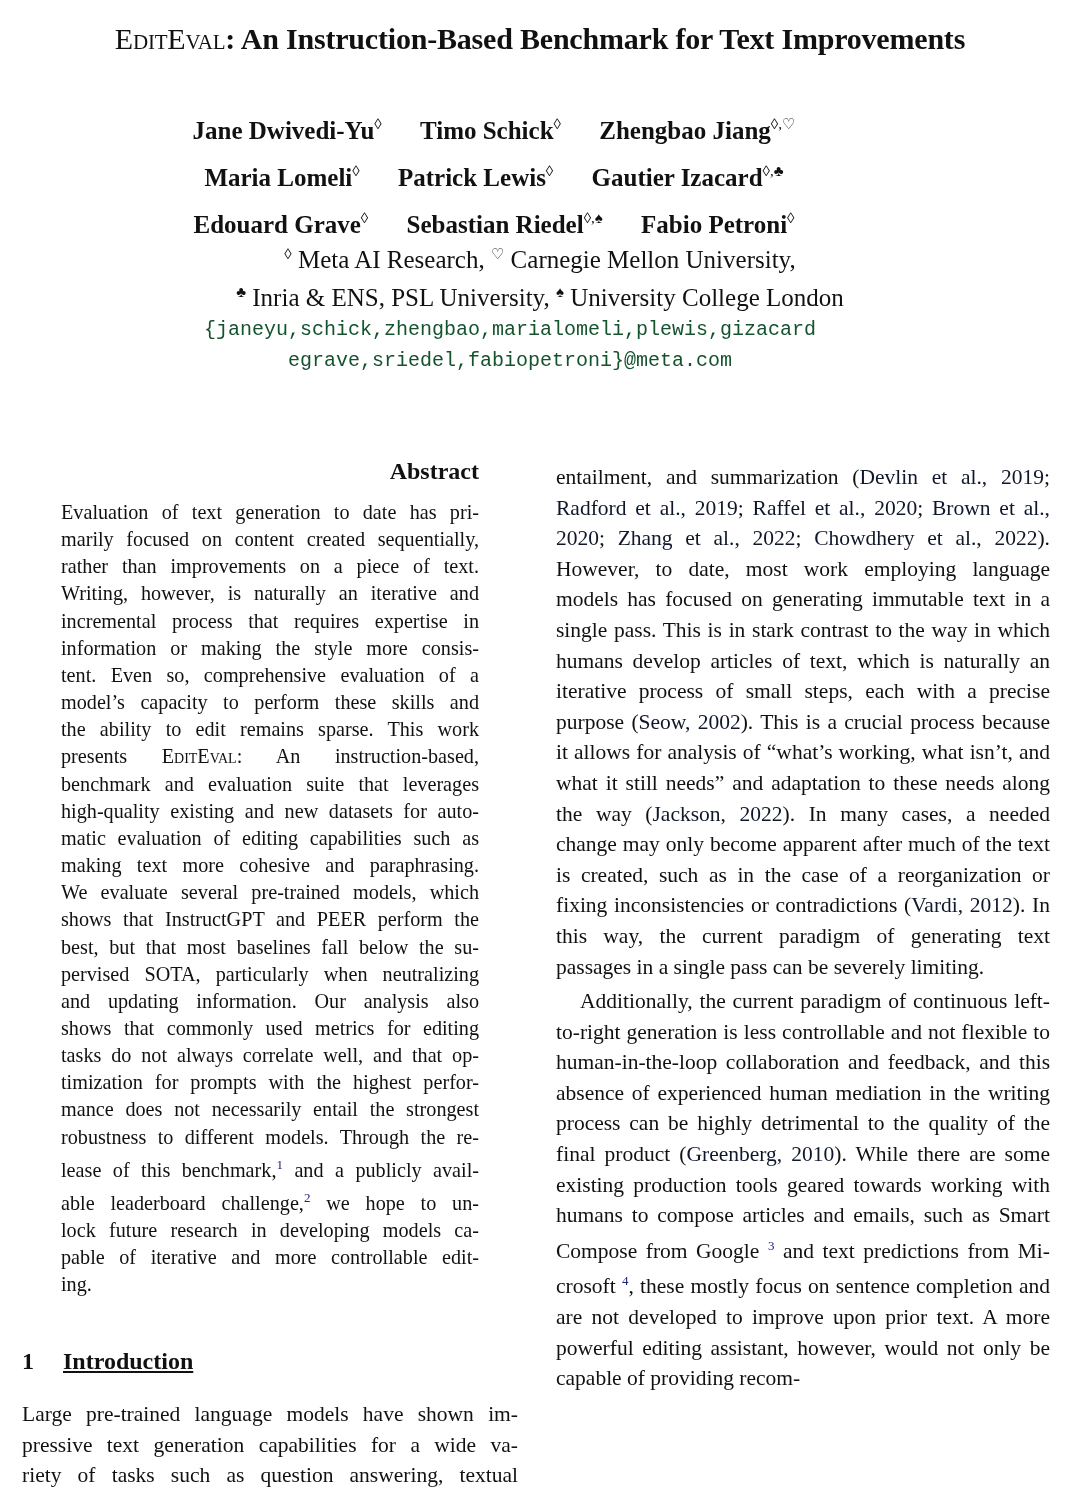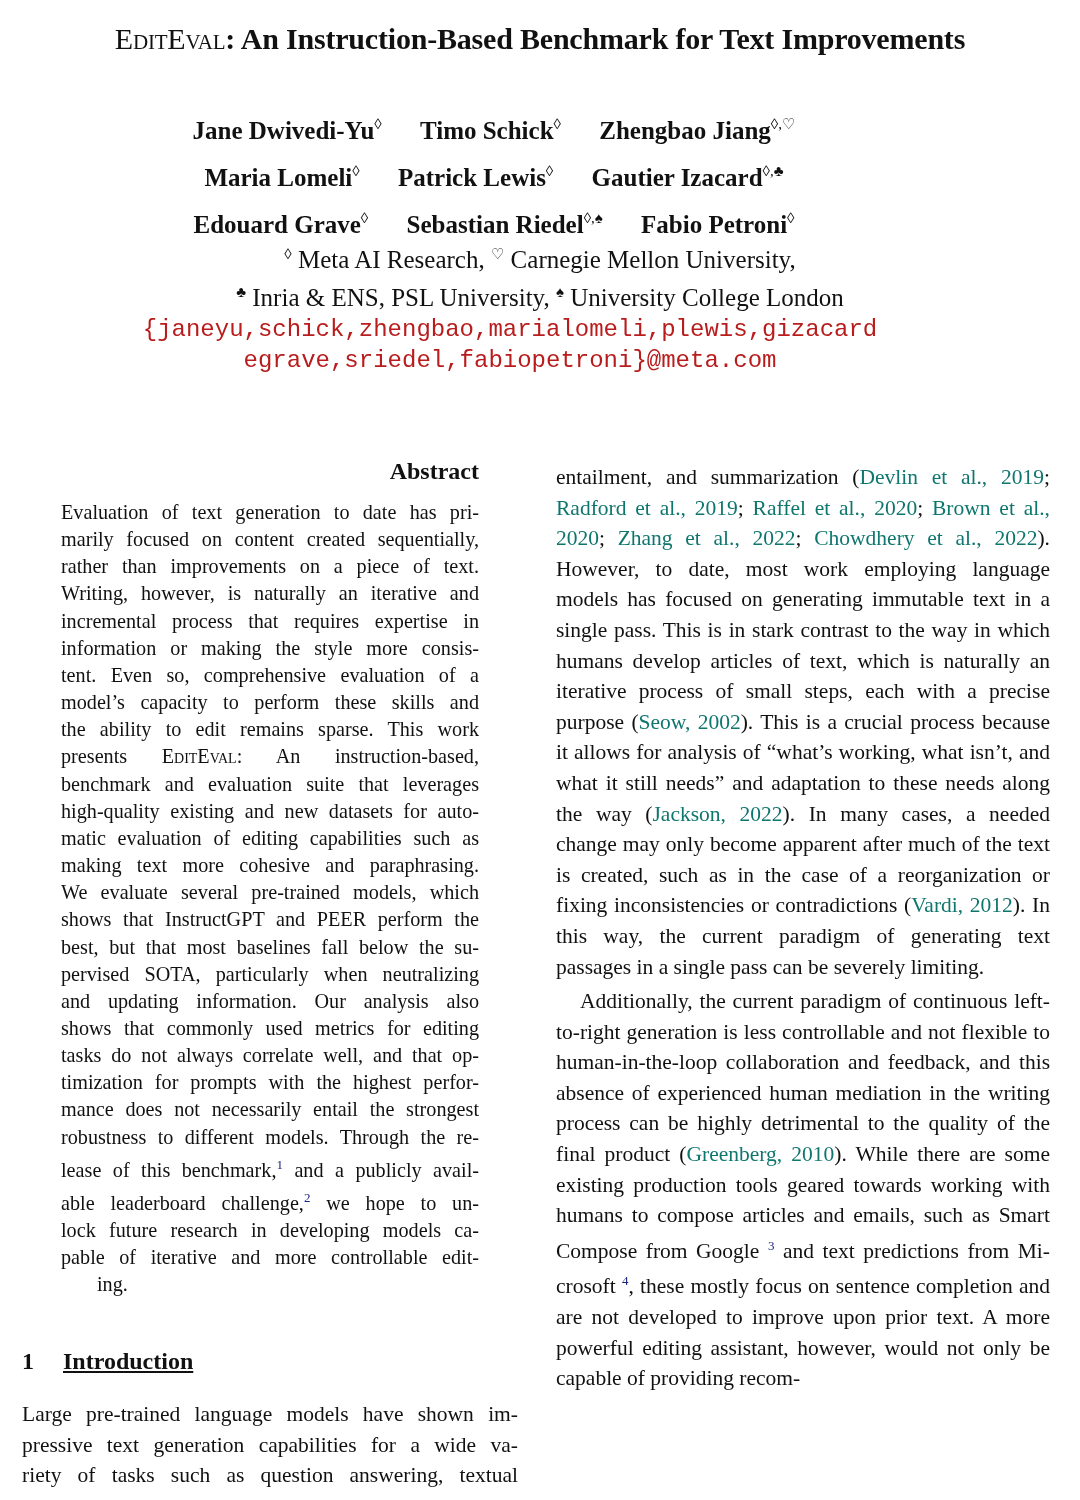"{janeyu,schick,zhengbao,marialomeli,plew" .emails { color: #b91c1c -> #14532d; font-size: 24px -> 20px }
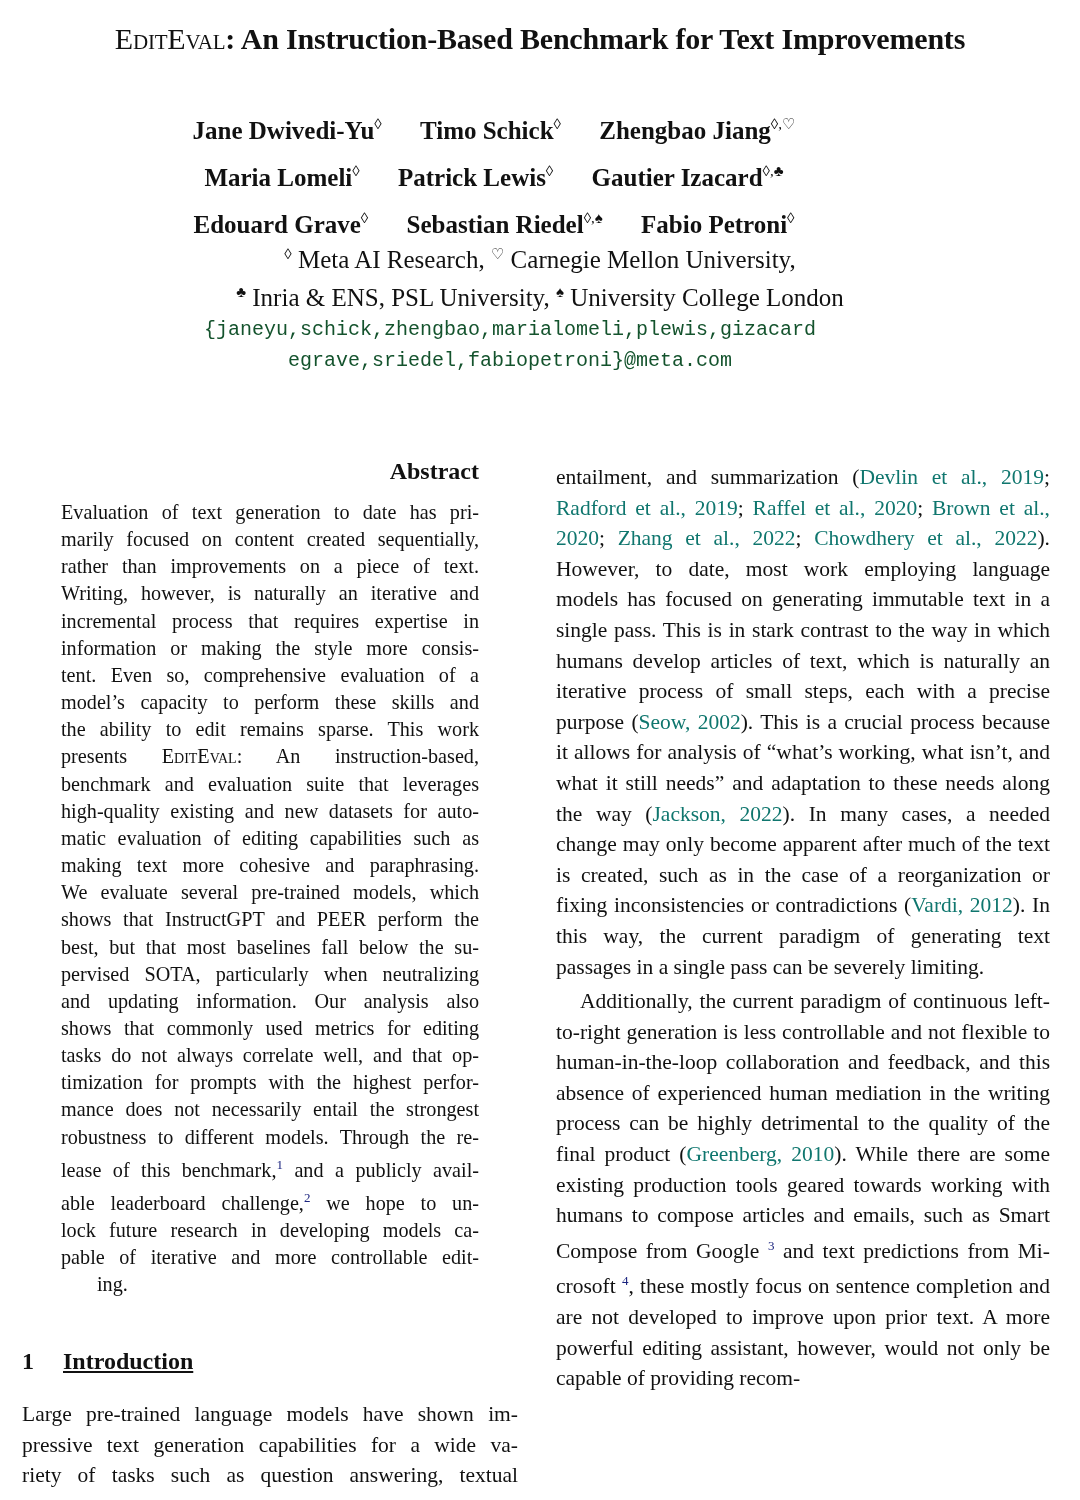"Devlin et al., 2019" .cite { color: #0f766e -> #0f172a }
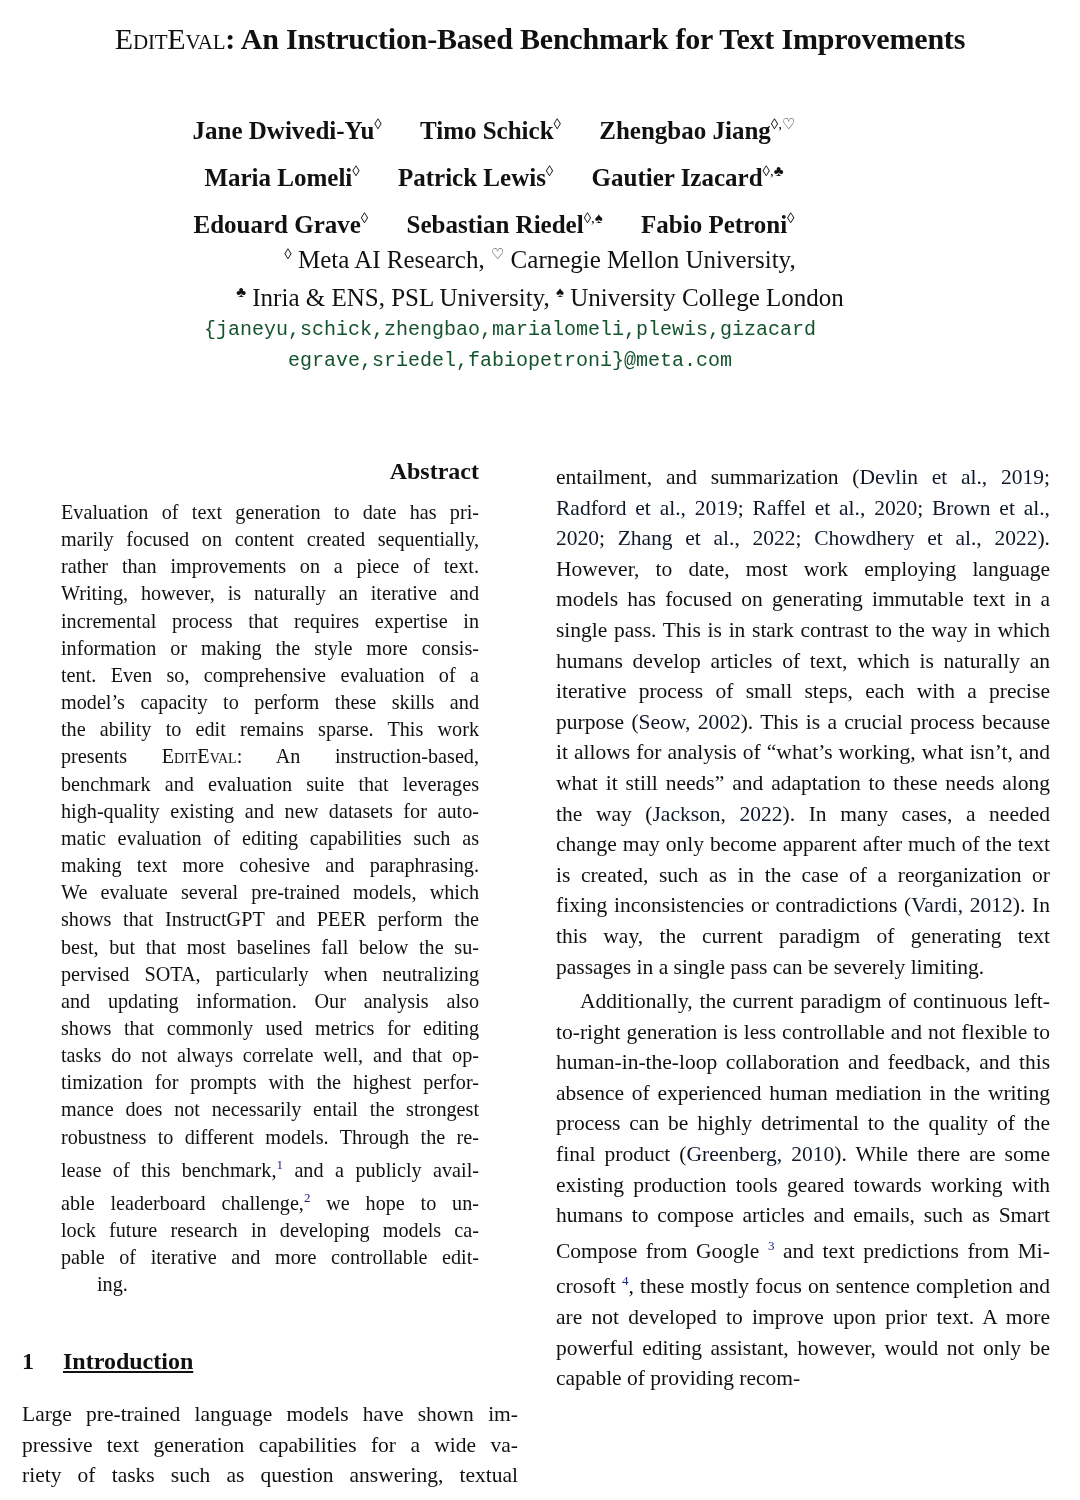"ing." .line.last { margin-left: 36px -> none }
